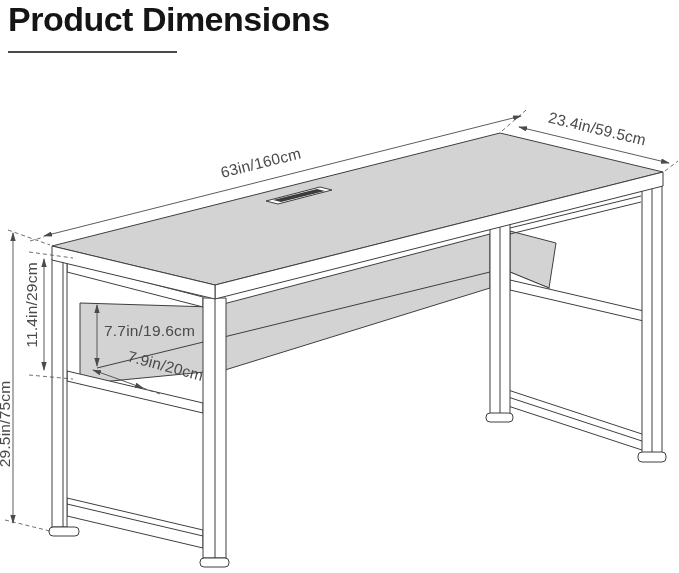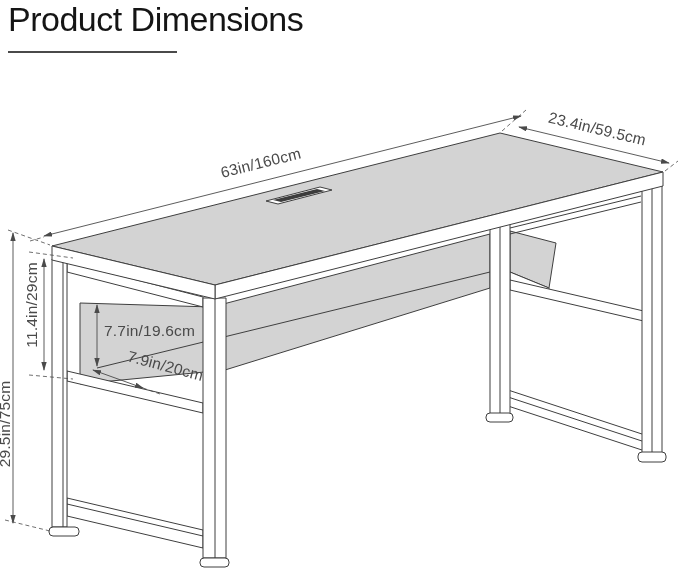"Product Dimensions" .page-title { font-weight: normal -> bold }
